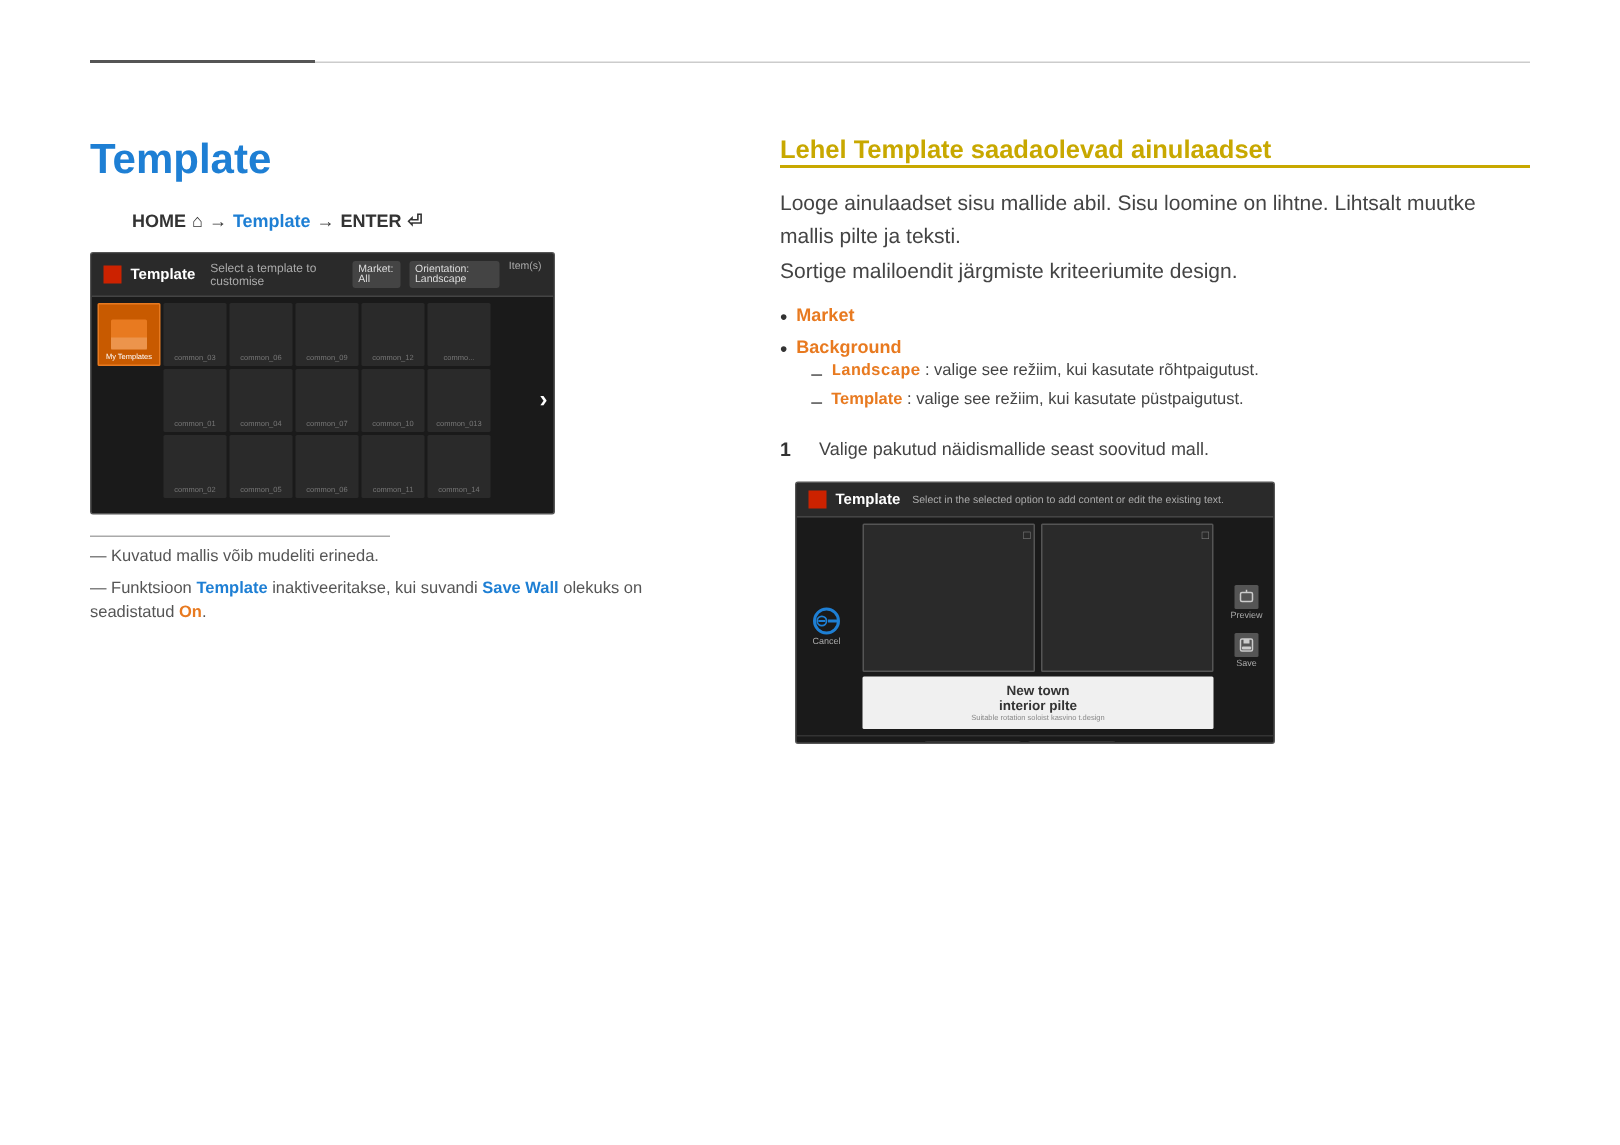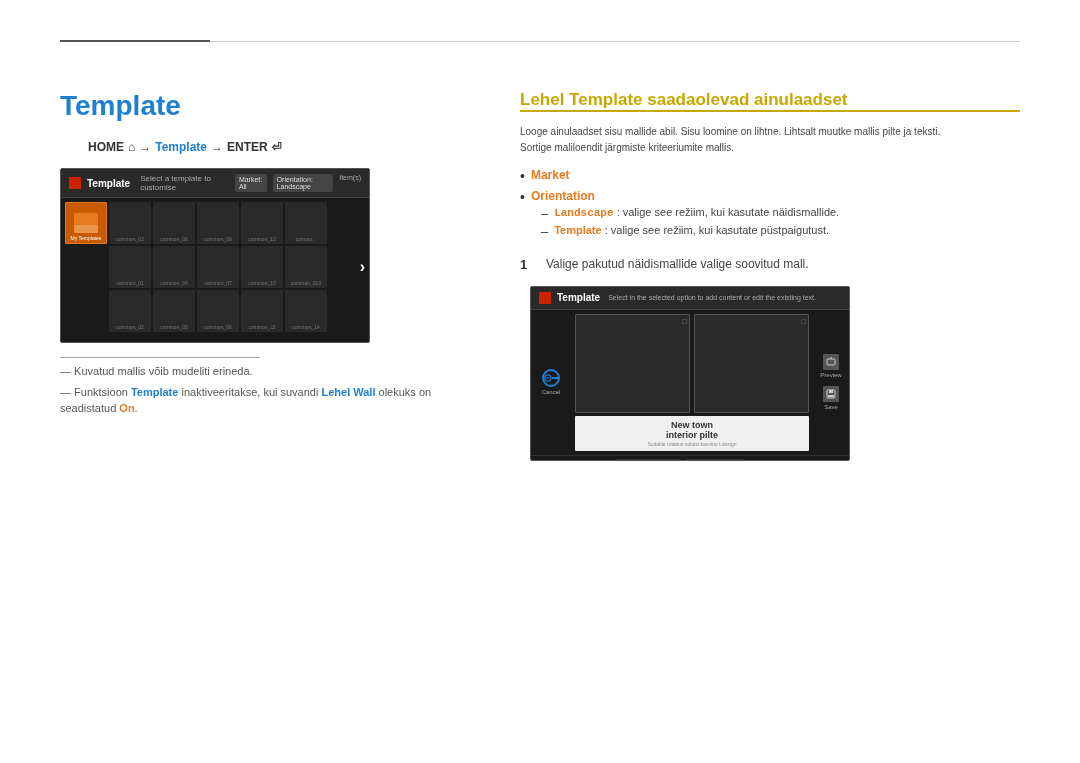"Looge ainulaadset sisu mallide abil." .description-text { font-size: 10px -> 14px }
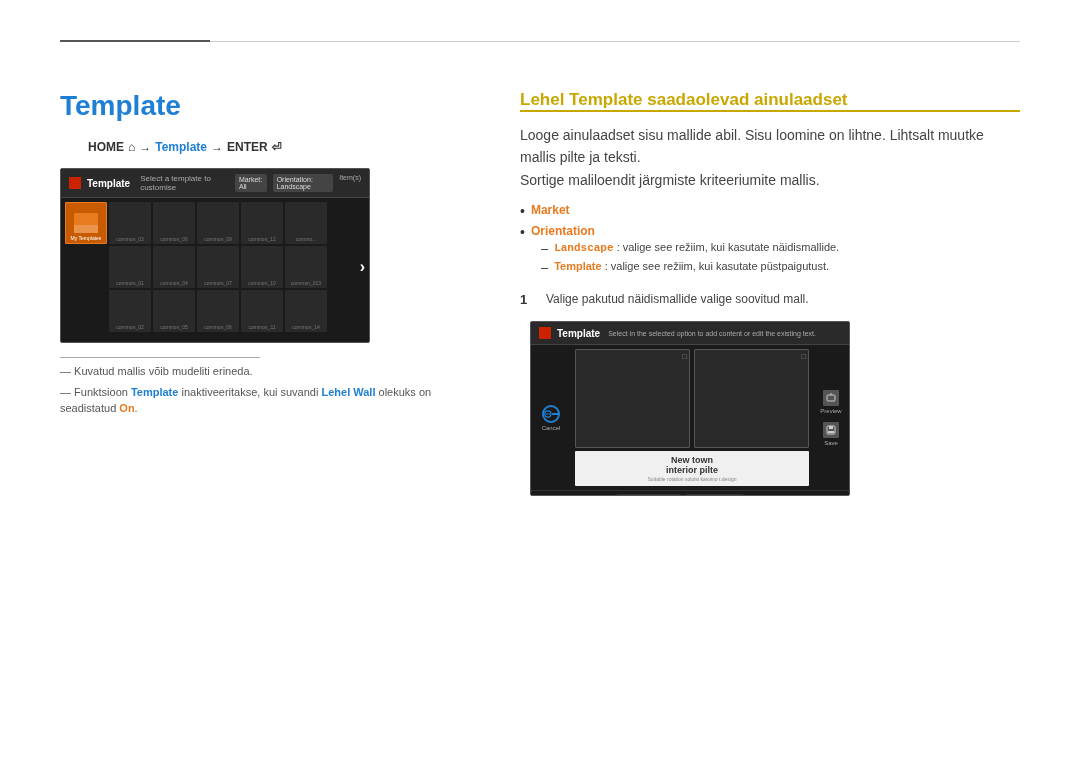"Sortige maliloendit järgmiste" span { text: mallis -> design }
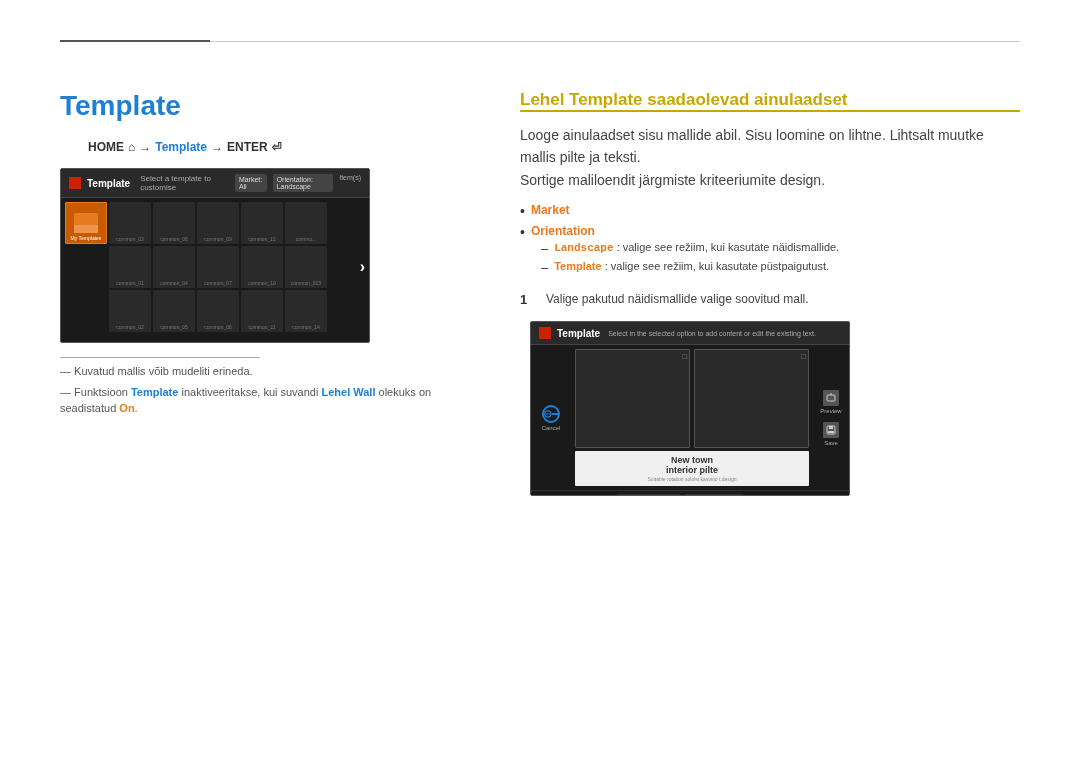"Orientation" span.bullet-label { text: Orientation -> Background }
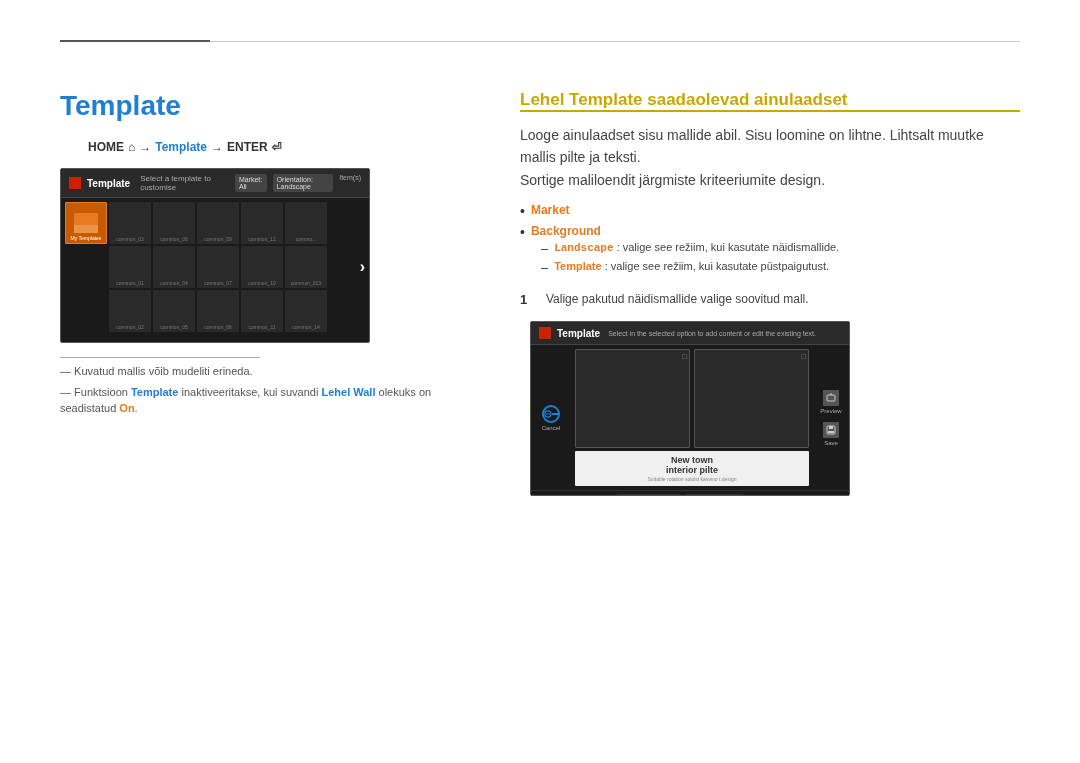": valige see režiim, kui kasutate näidismallide." span { text: näidismallide -> rõhtpaigutust }
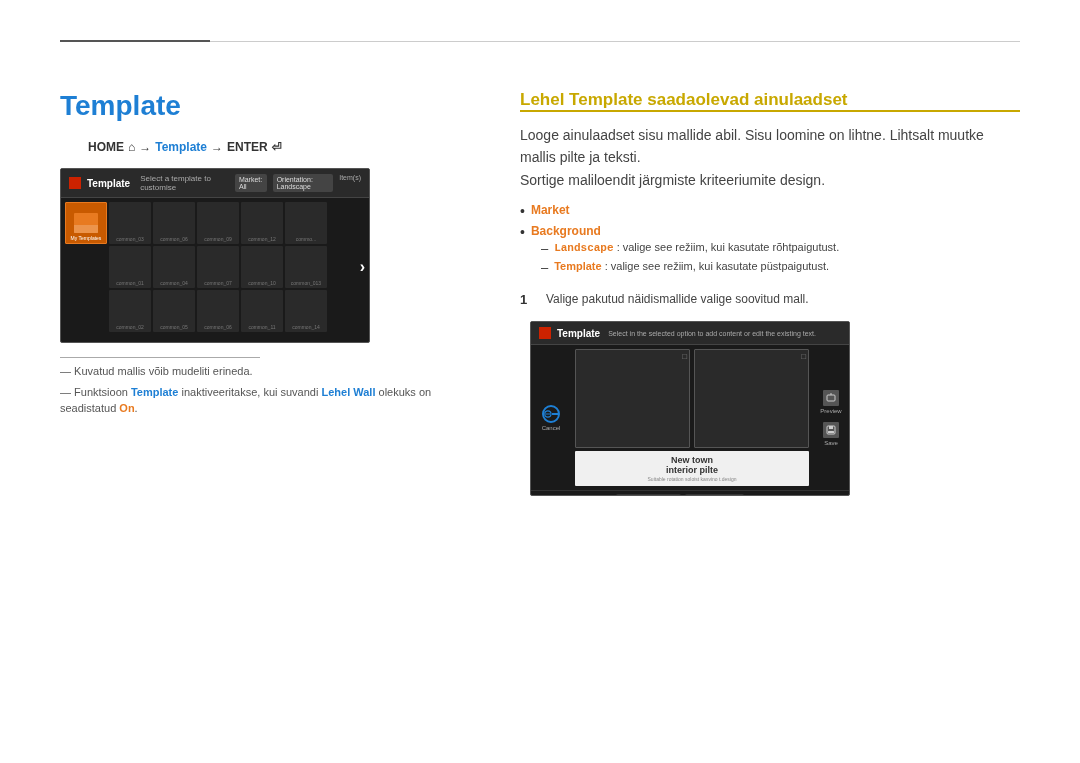"Valige pakutud näidismallide valige" span { text: valige -> seast }
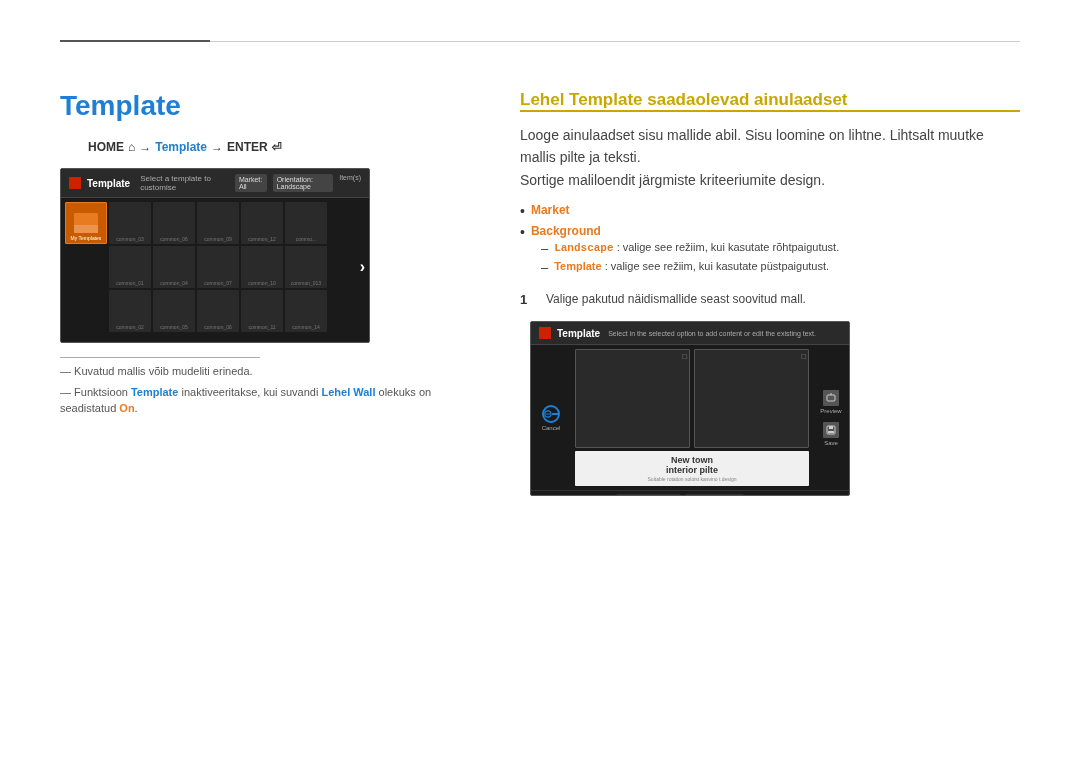"Lehel Wall" span.highlight-blue { text: Lehel -> Save }
